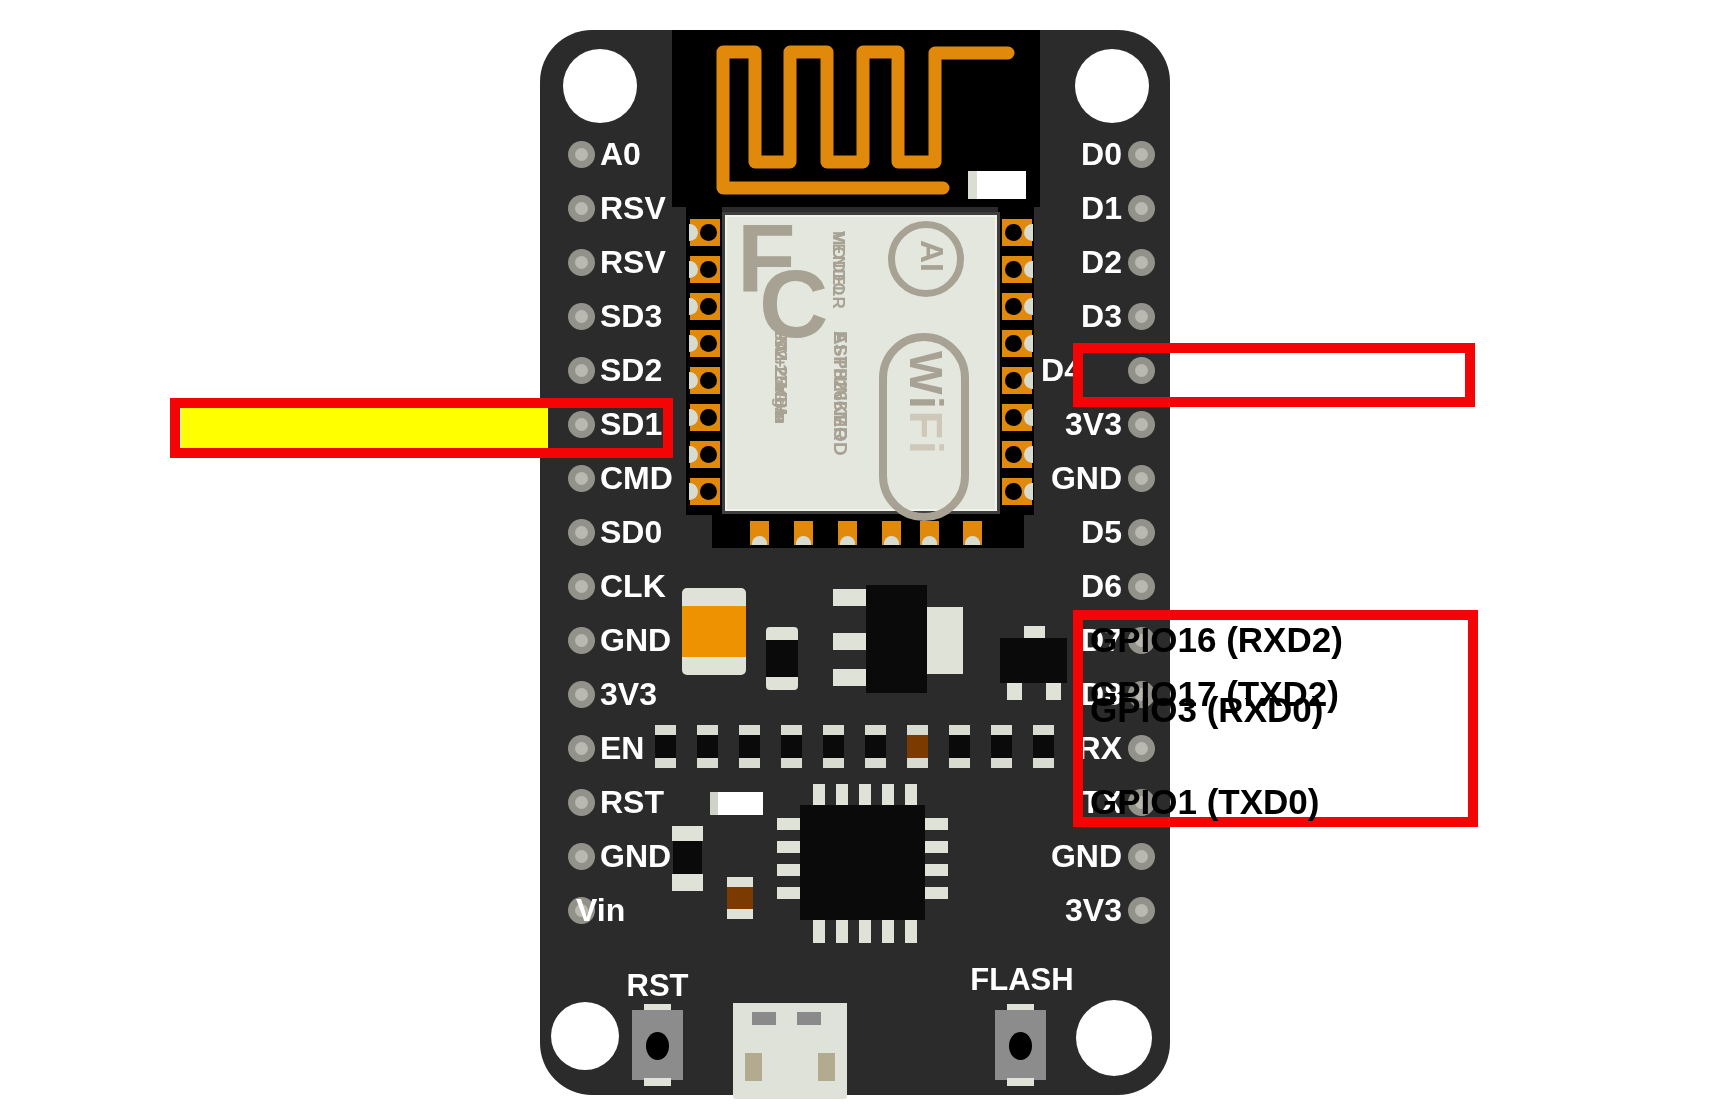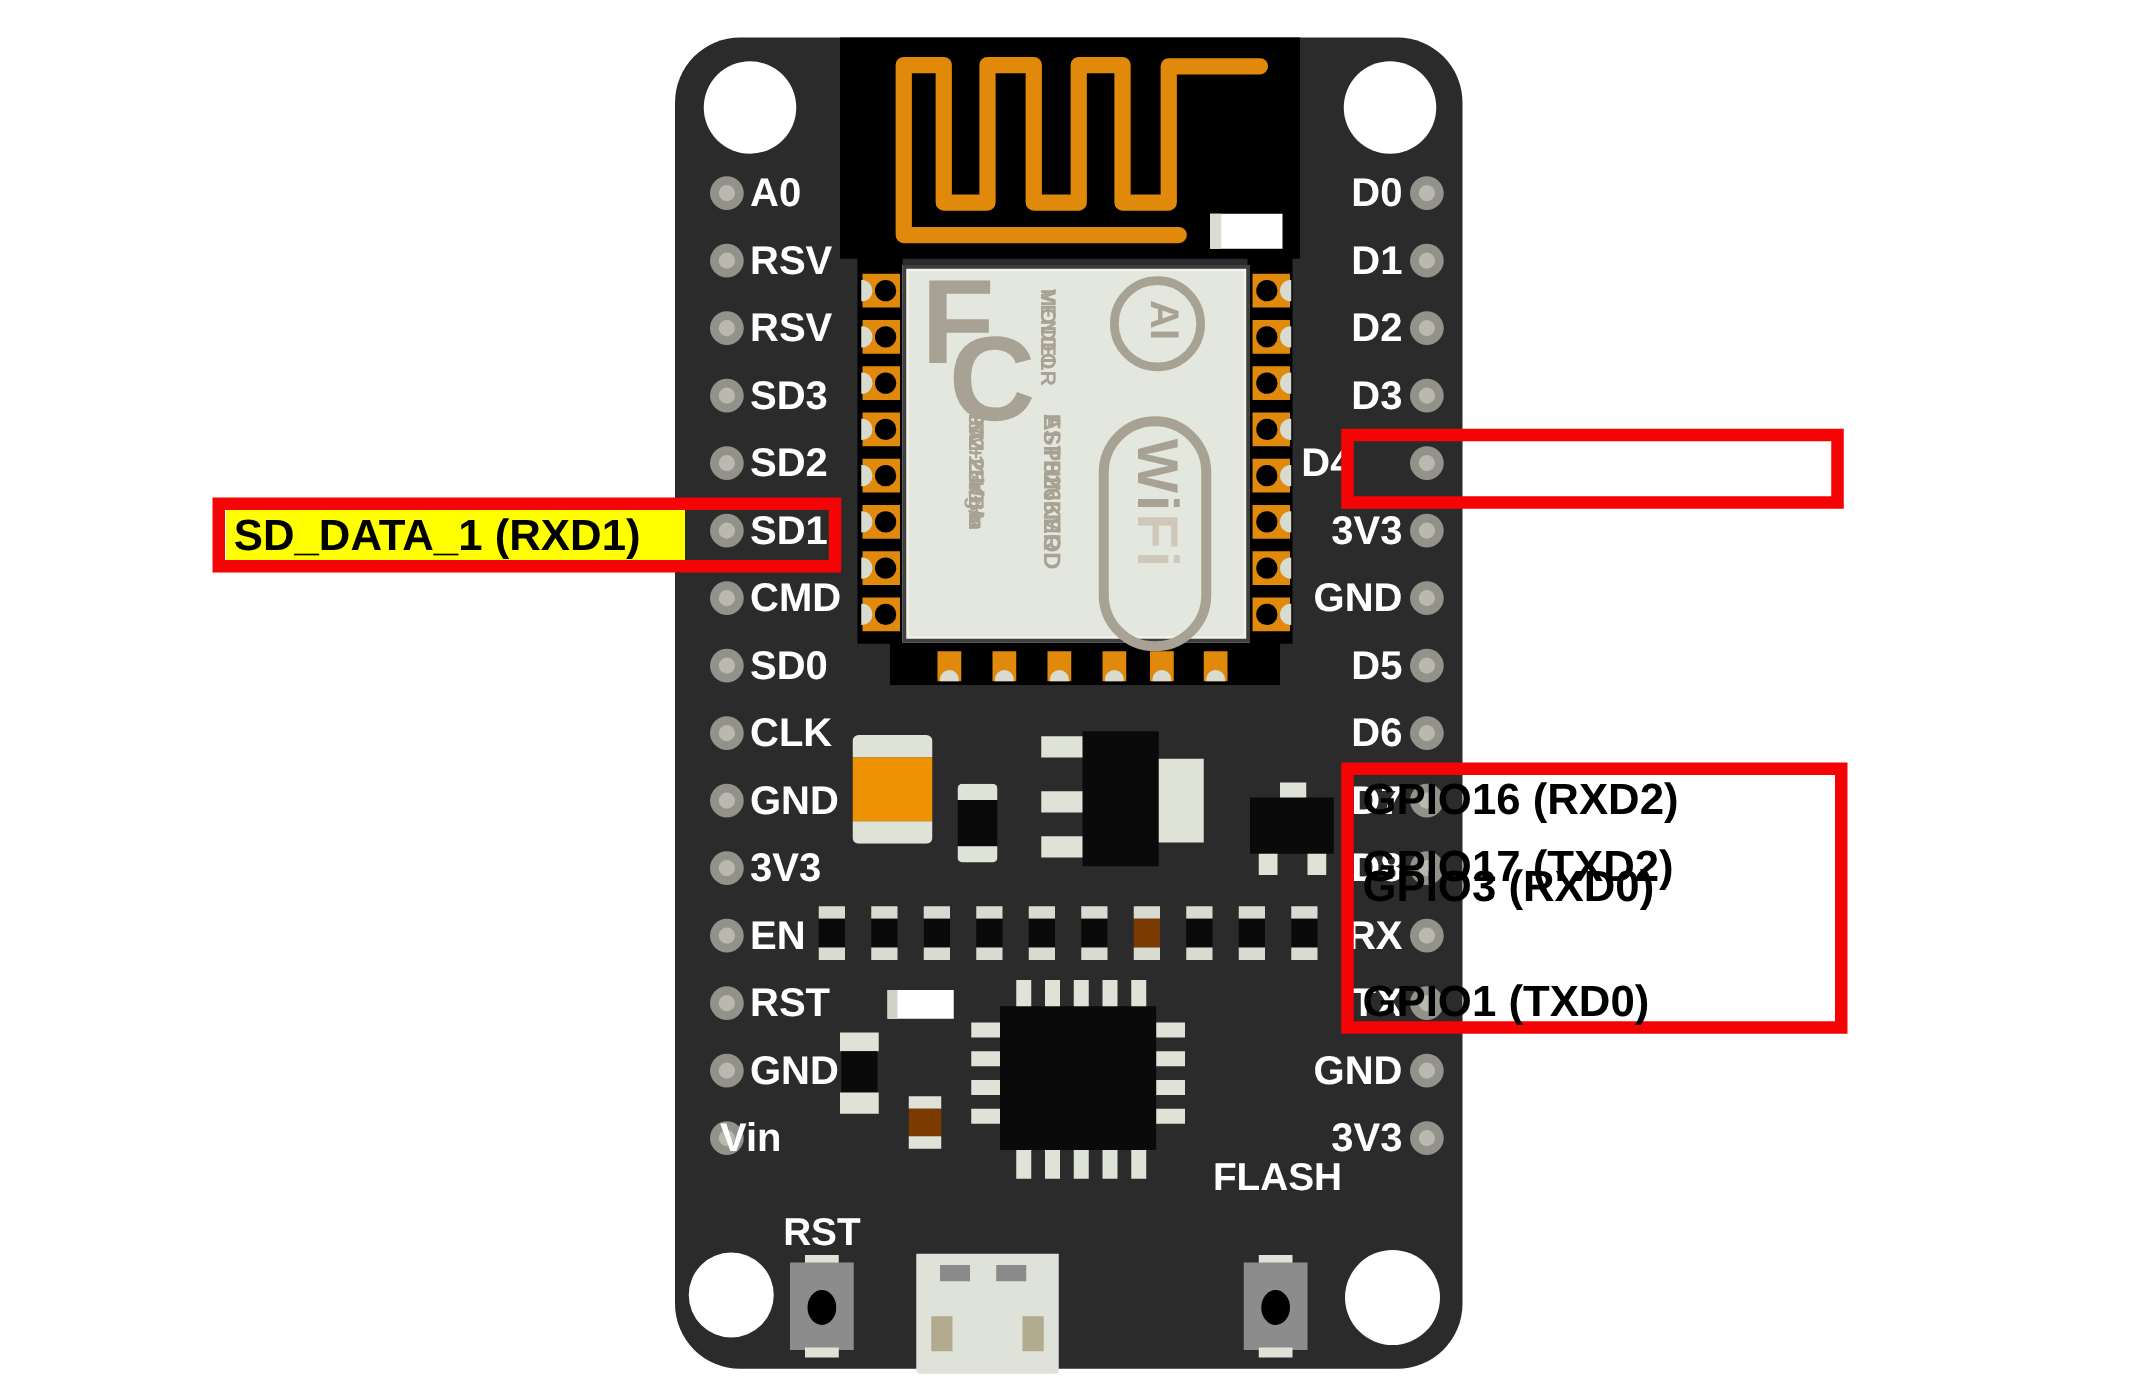"SD_DATA_1 (RXD1)" div.ann-text { html: <div>SD_DATA_1 (RXD1)</div> -> none }
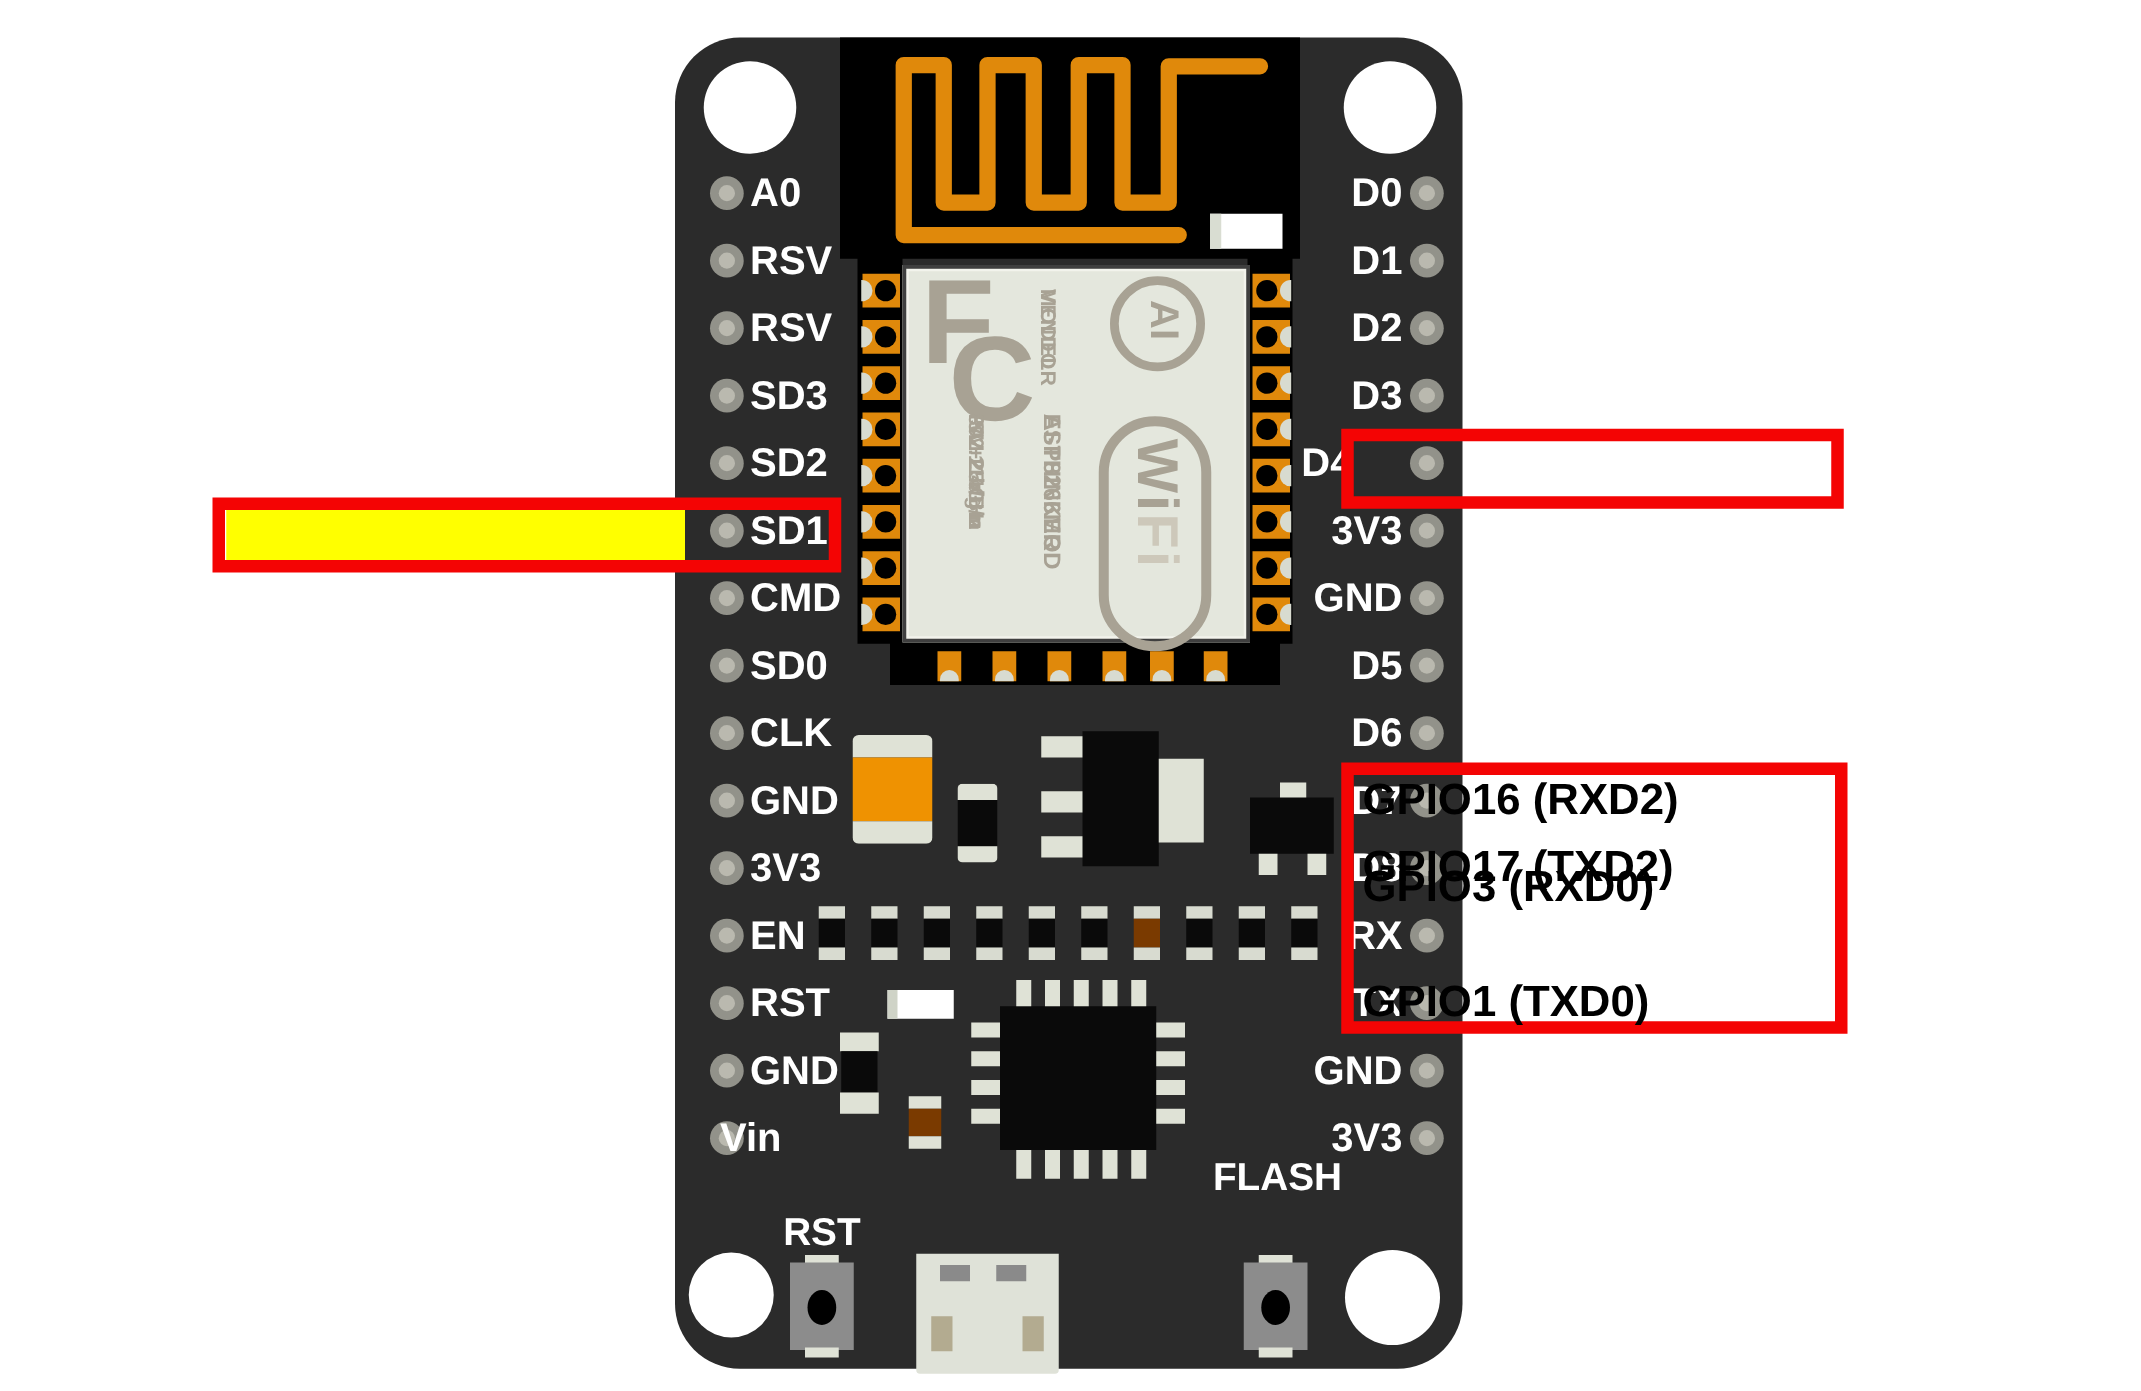"FLASH" div.btn-label { top: 924px -> 962px }
